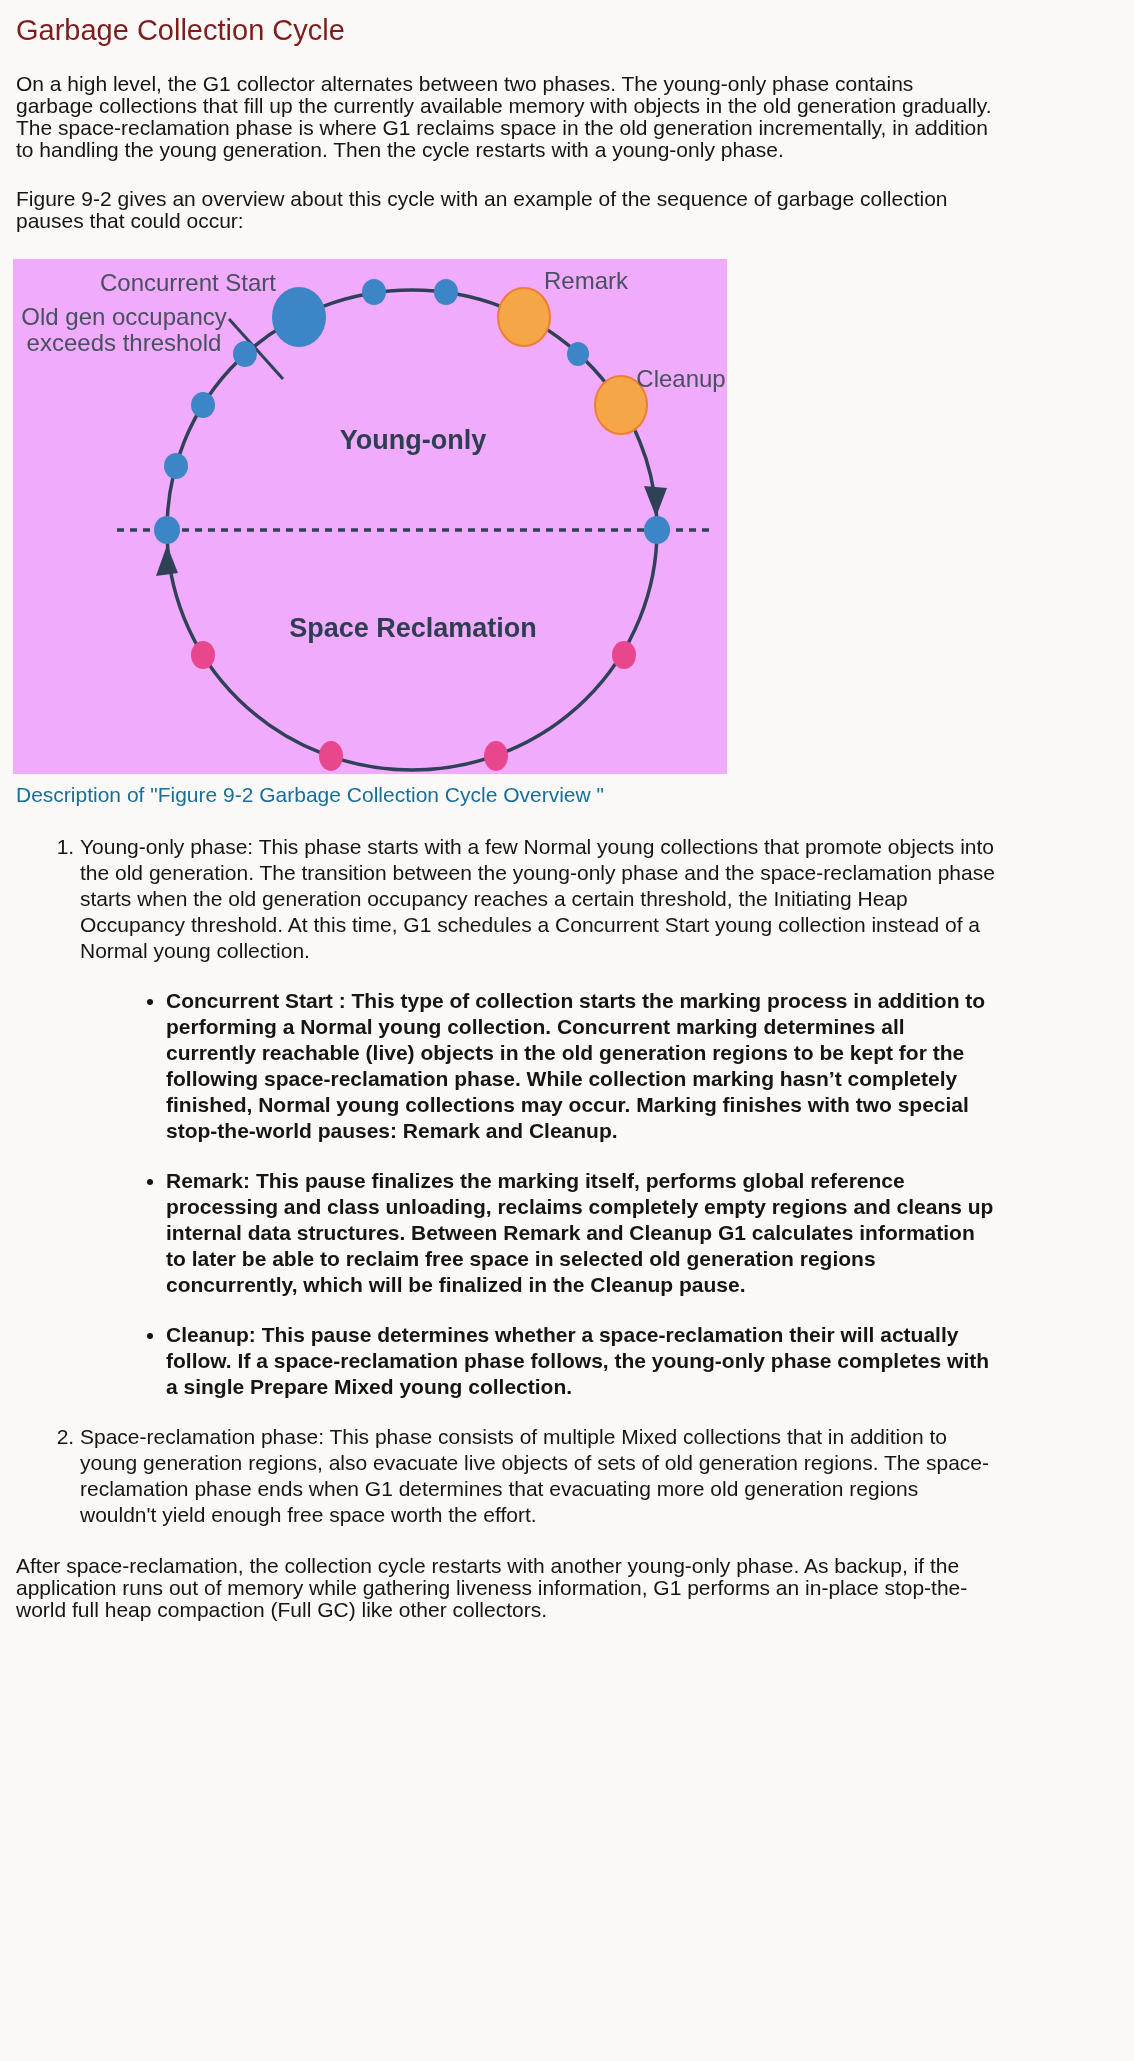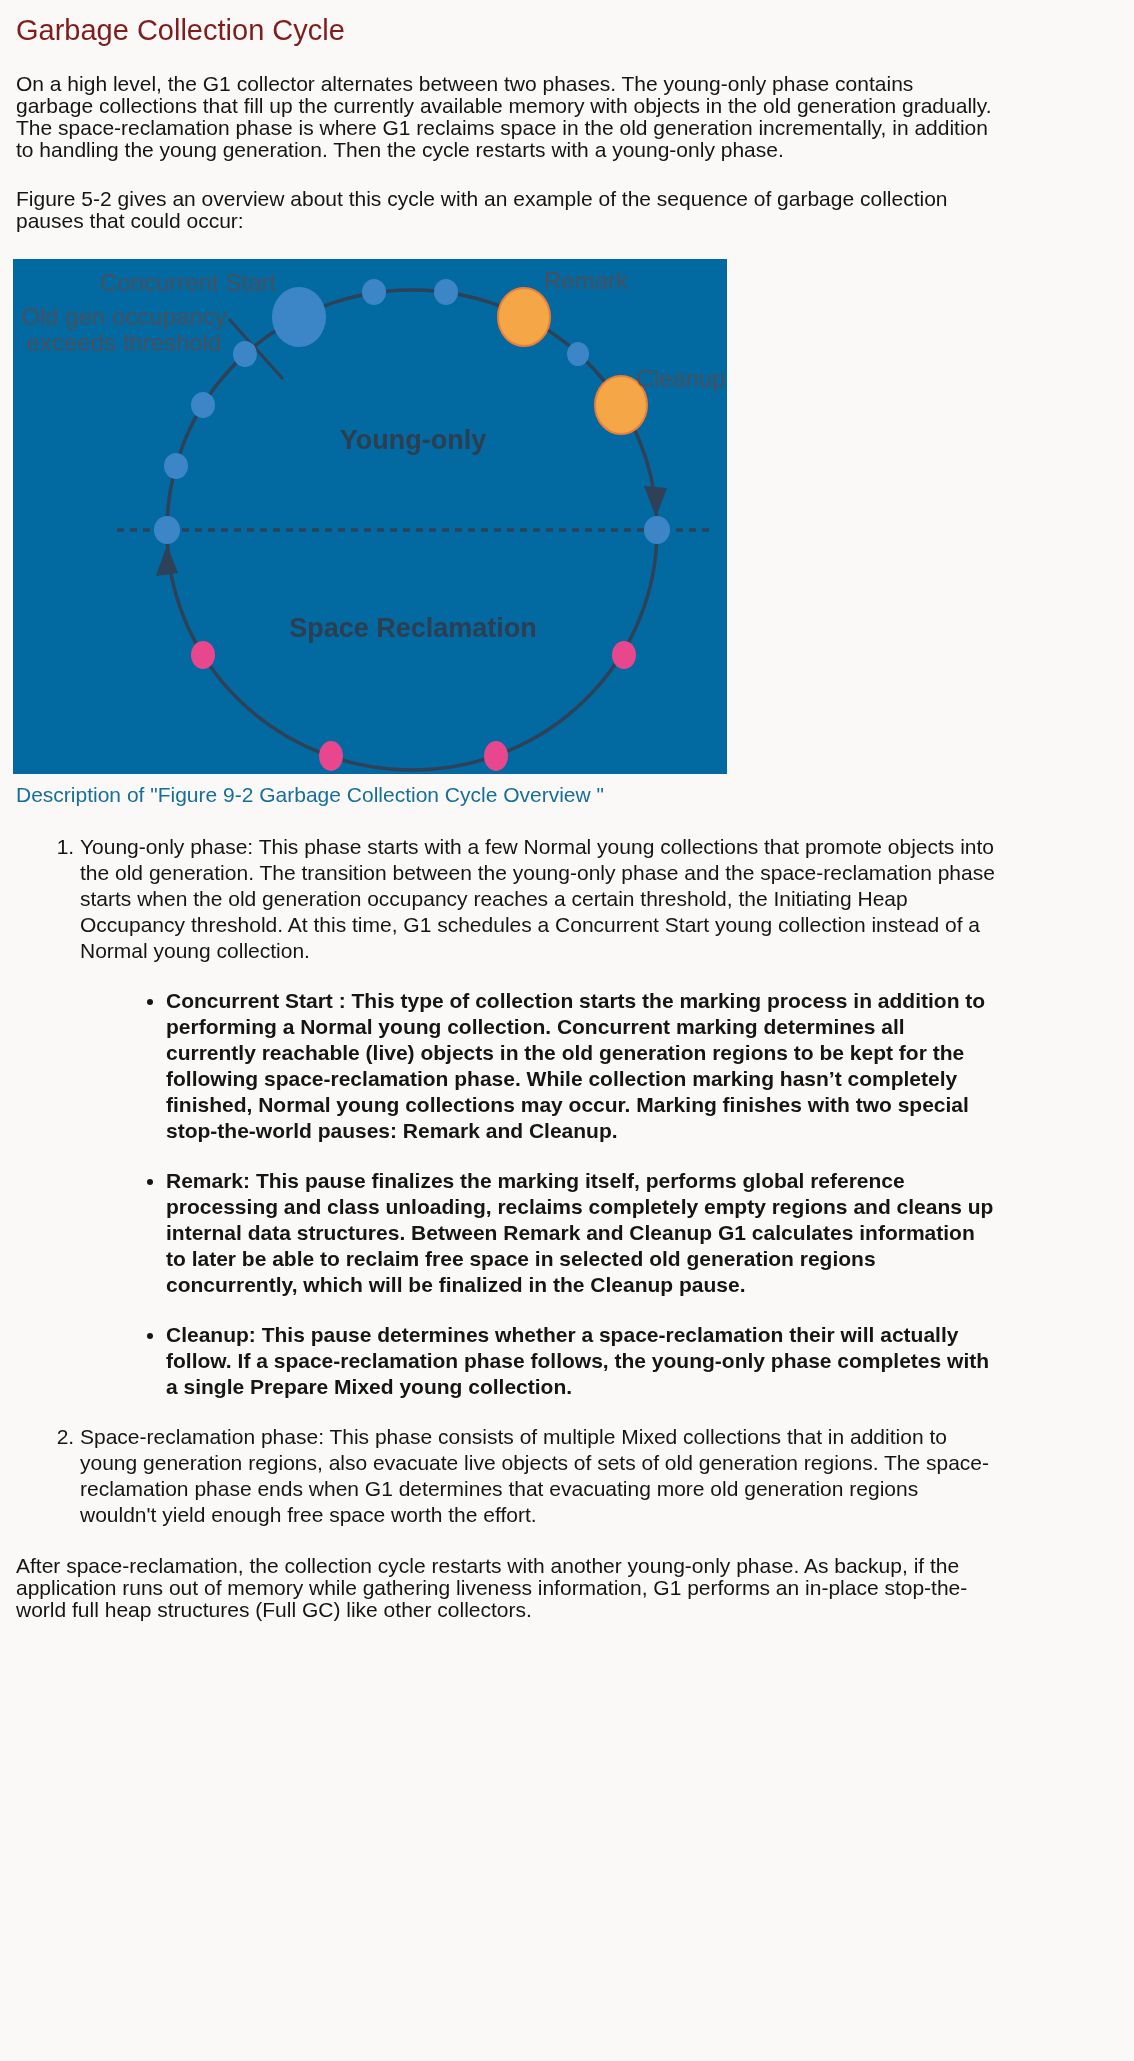"Figure 5-2 gives an overview" p { text: 5-2 -> 9-2 }
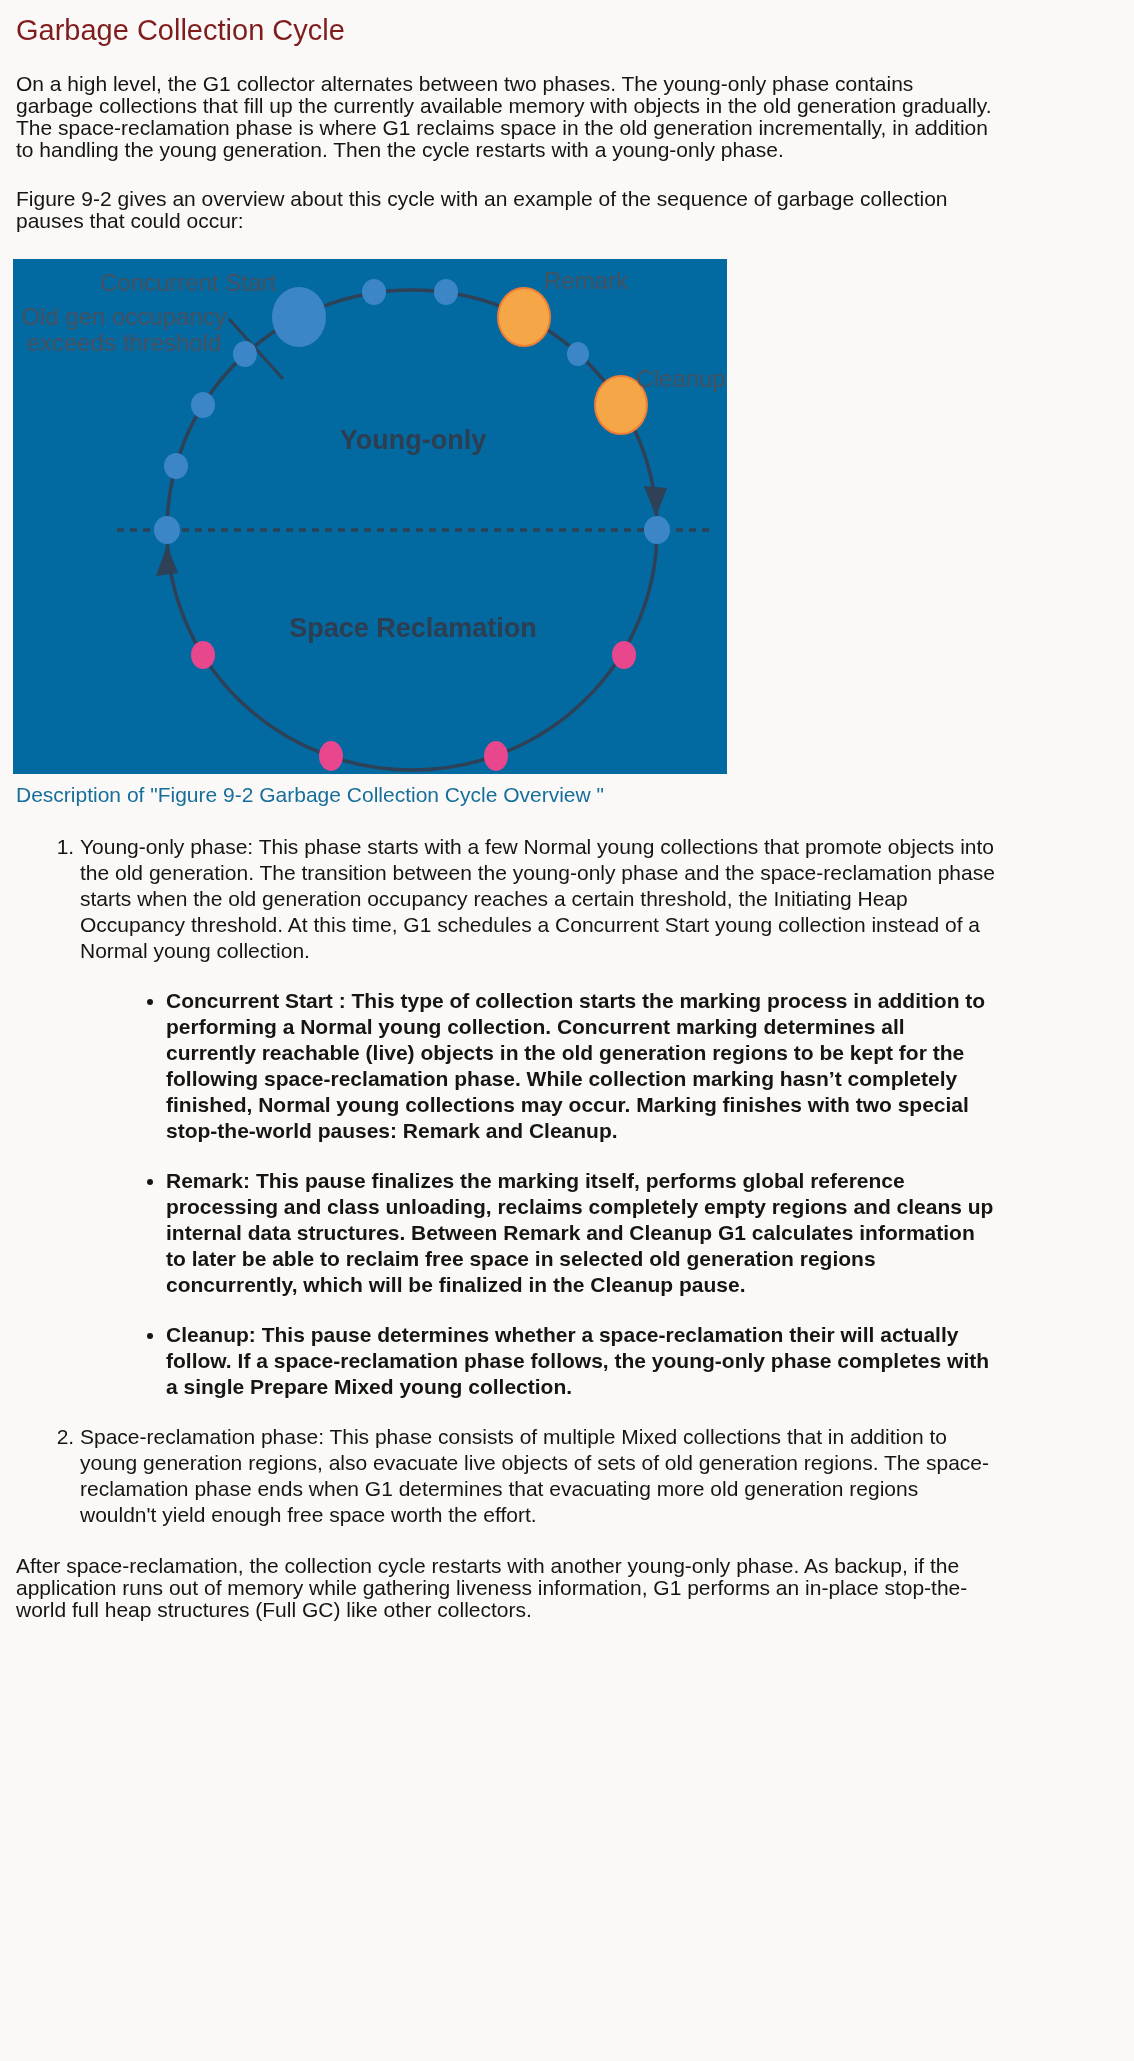"Concurrent Start" .figure-box { background: #0369a1 -> #f0abfc }
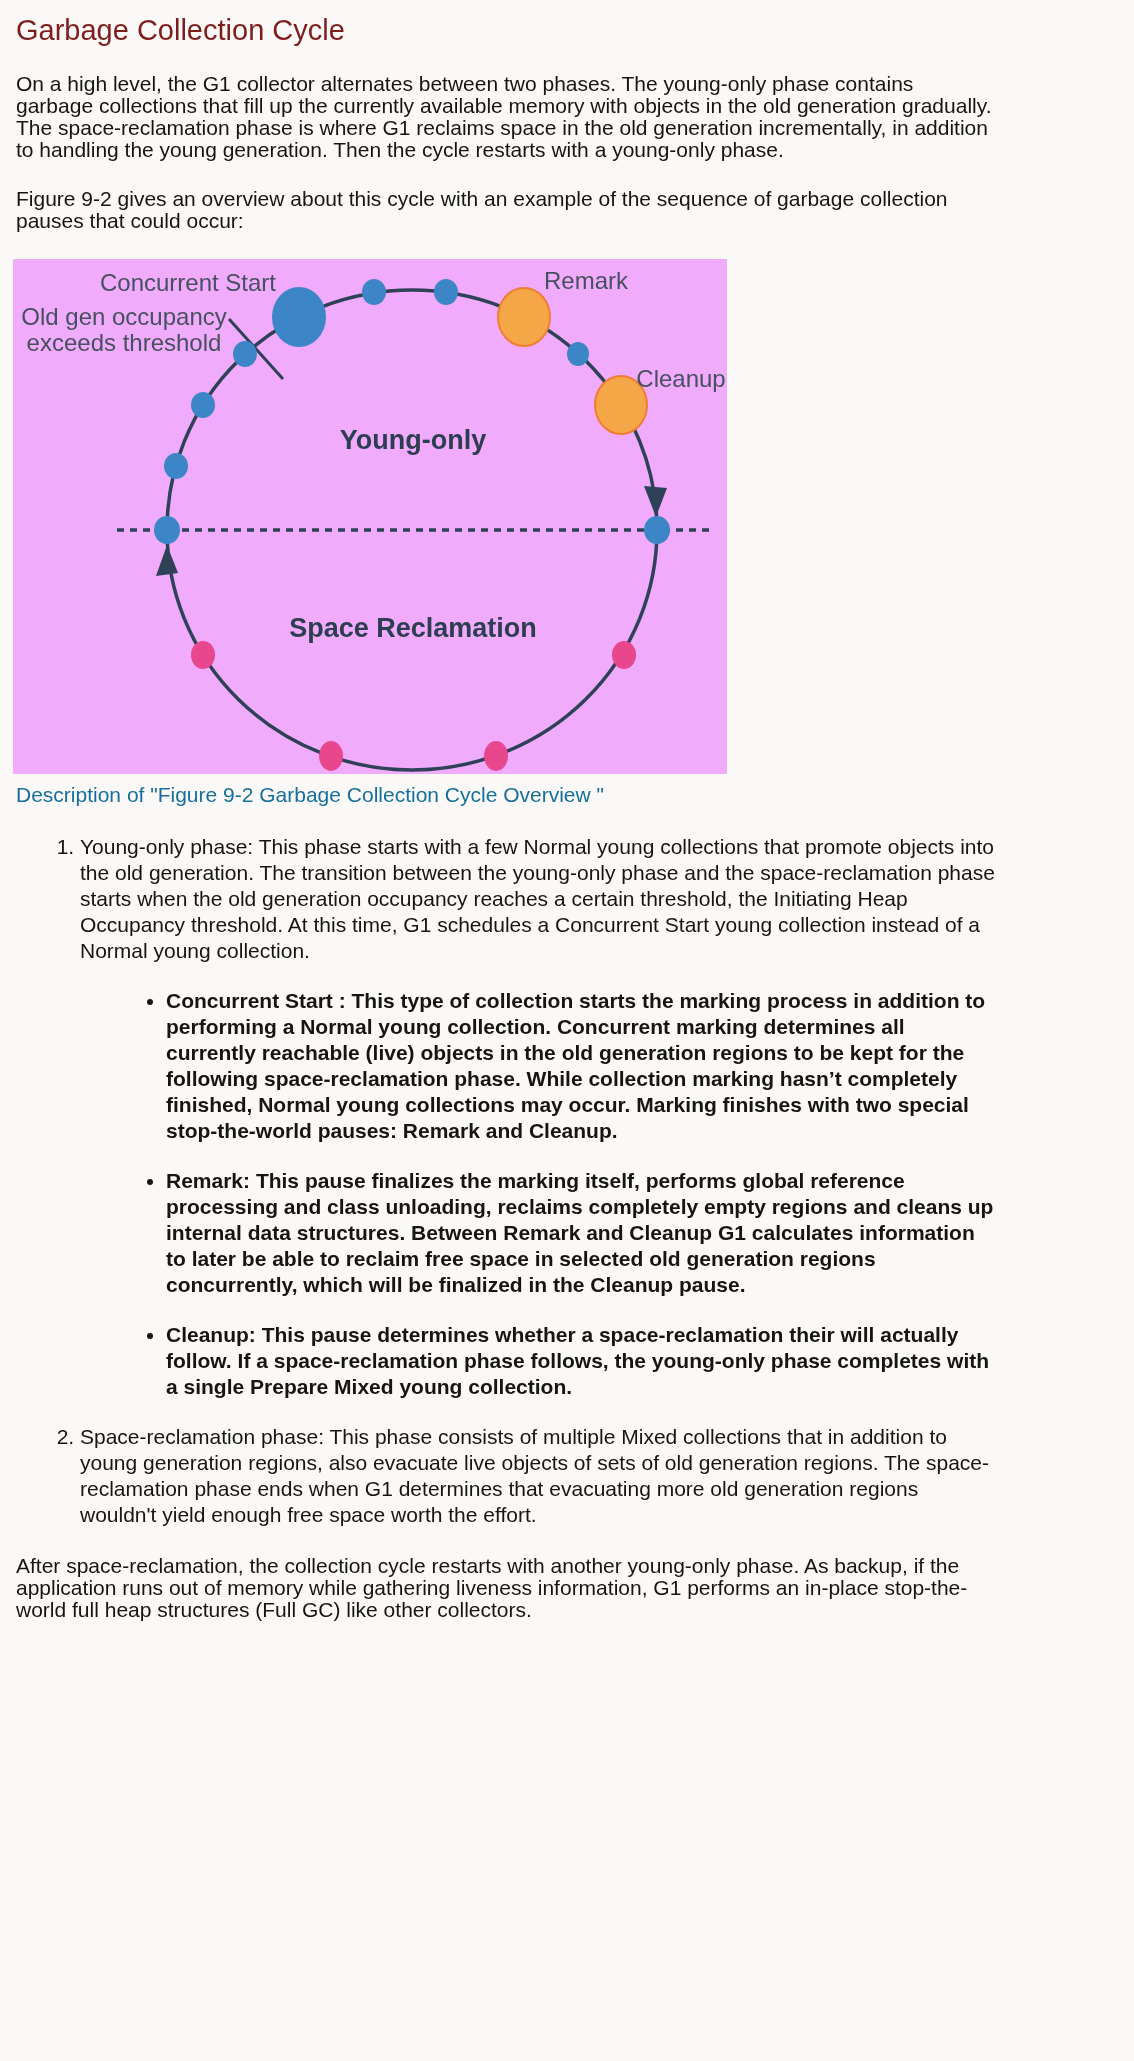"After space-reclamation, the collection" p { text: structures -> compaction }
